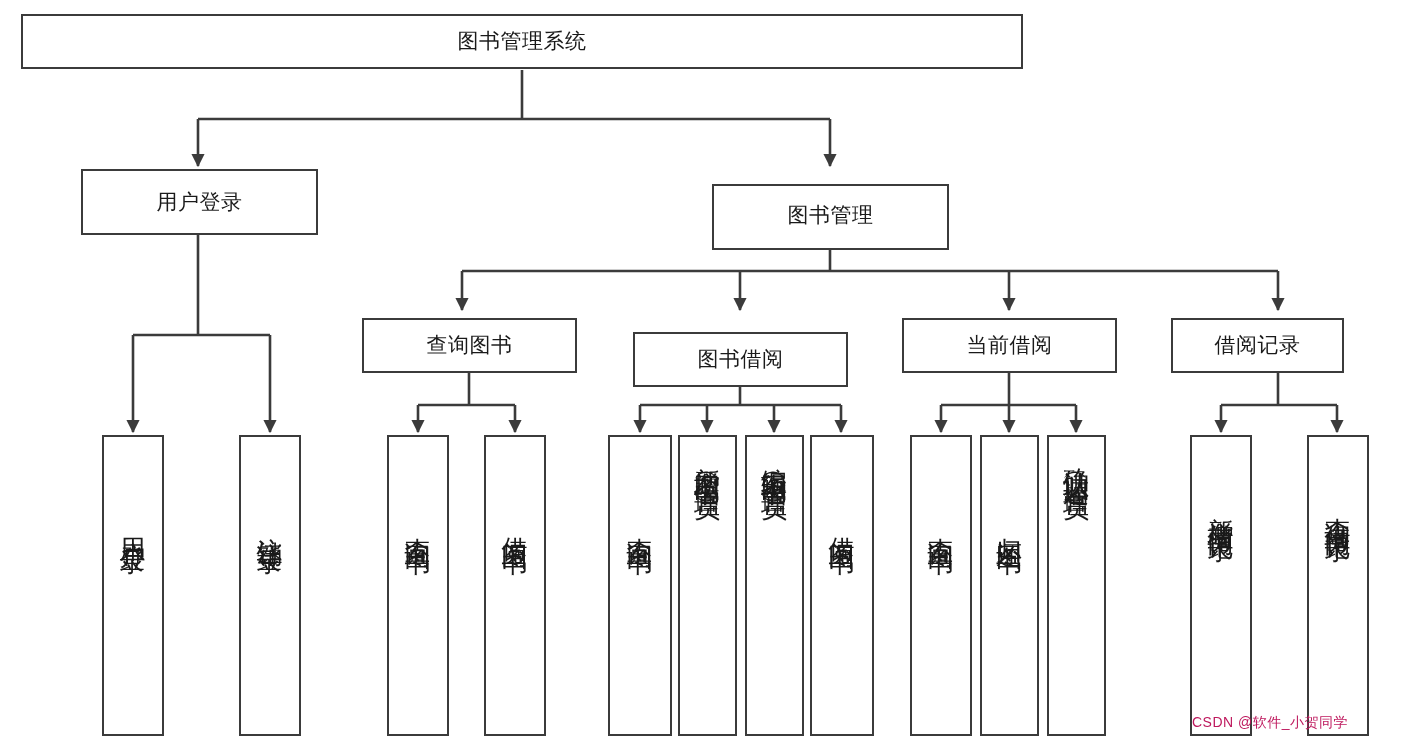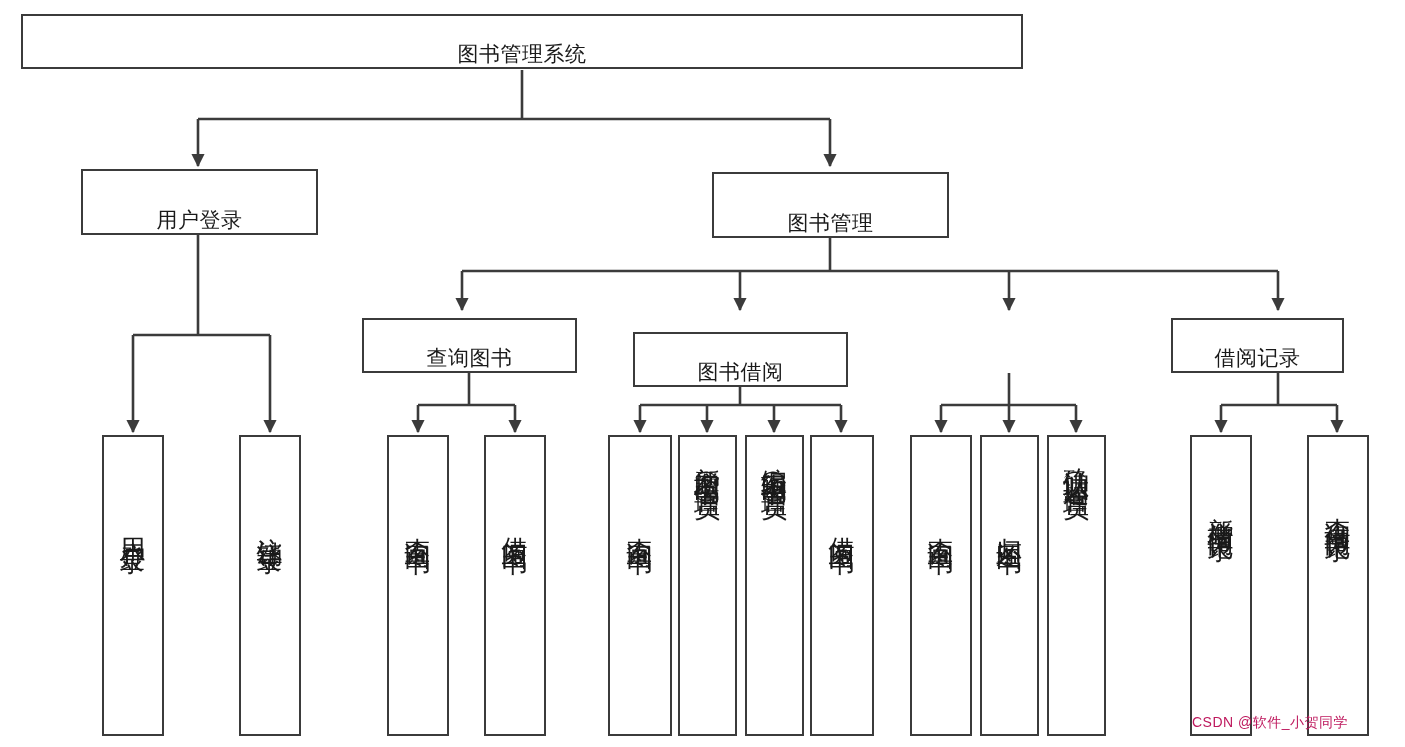"图书管理系统" .node { align-items: flex-end -> center }
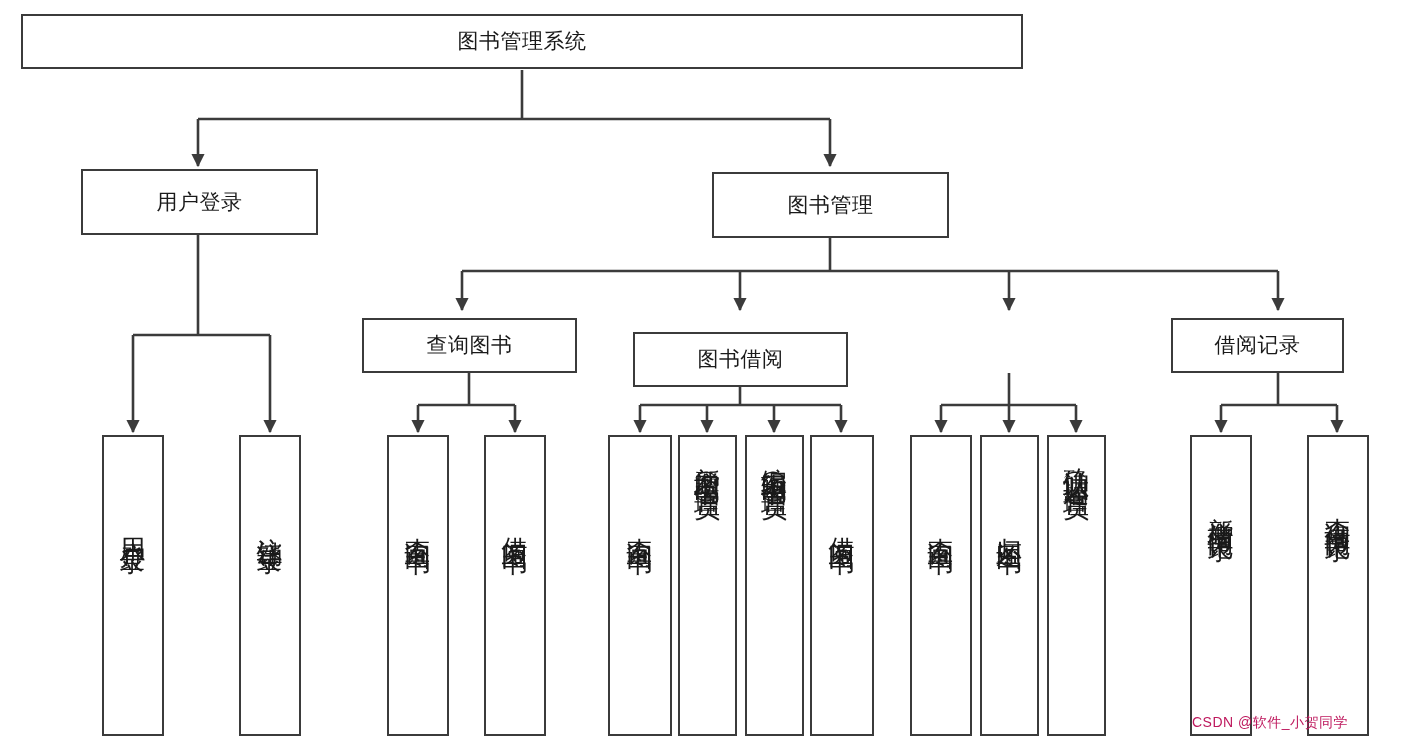"图书管理" div.node { font-family: none -> Liberation Mono, monospace; top: 172px -> 184px }
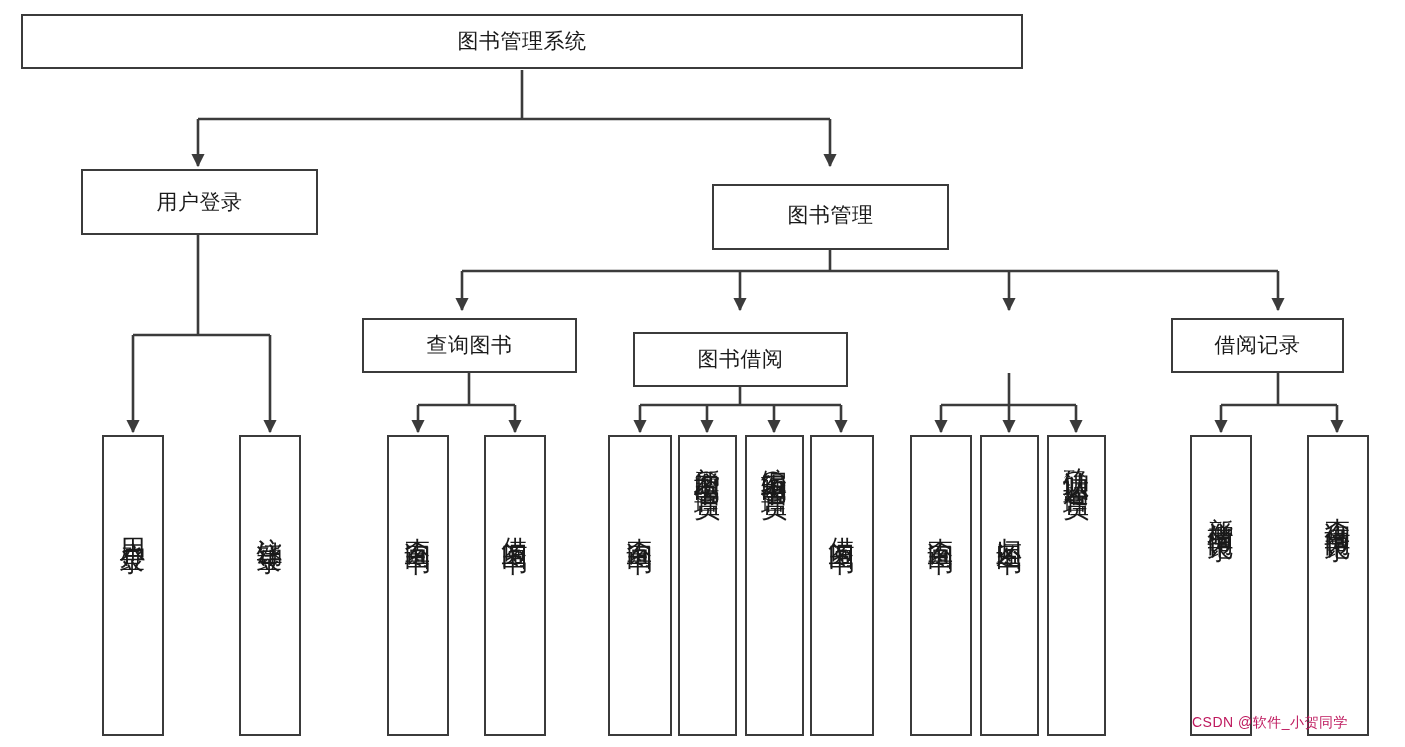"当前借阅" div.node { html: none -> <div> <span>当前借阅</span> </div> }
